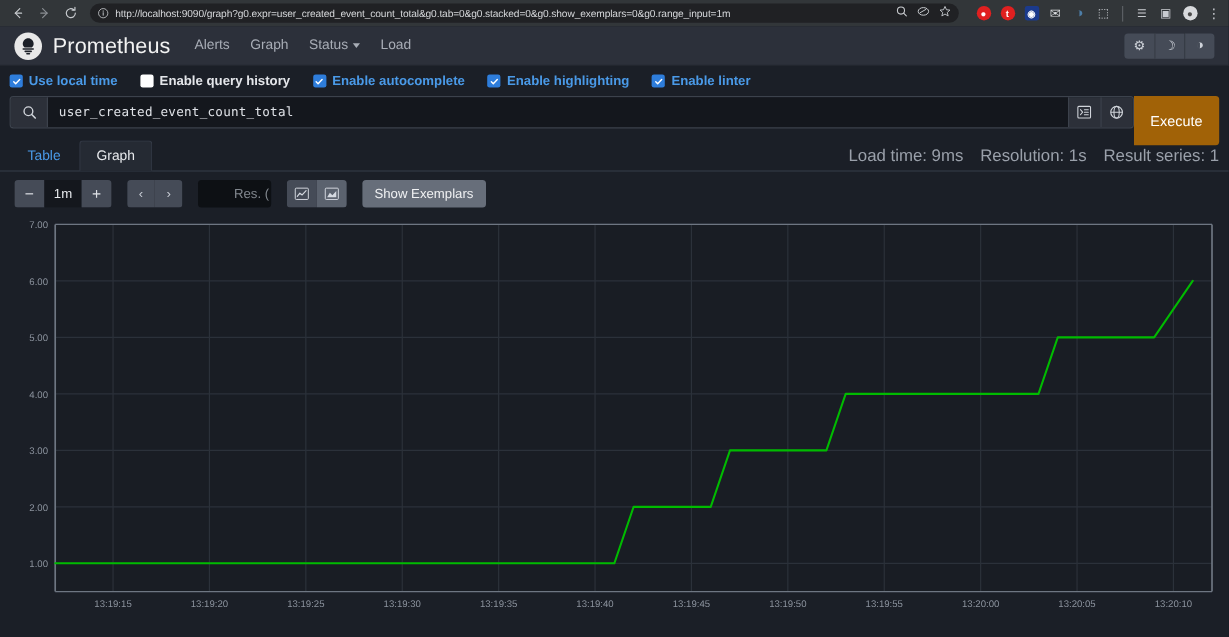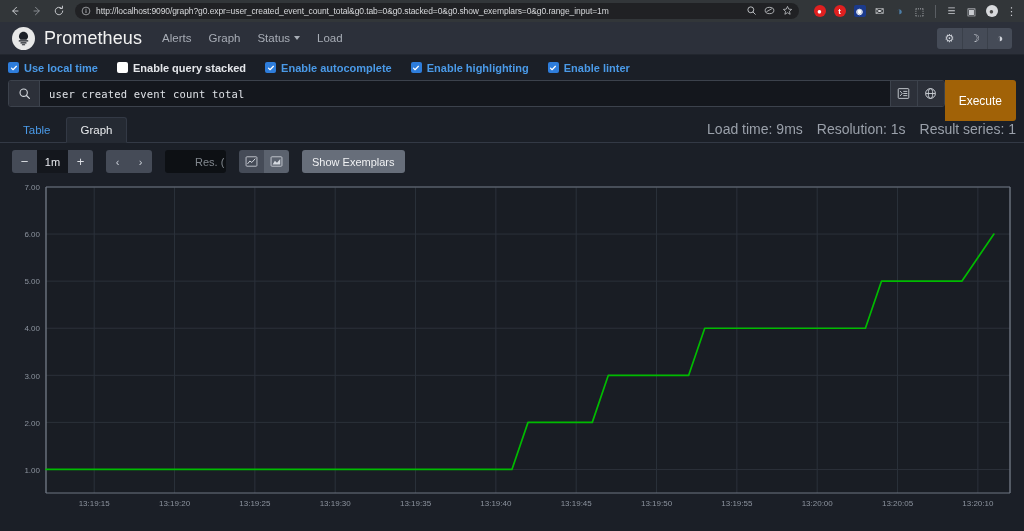"Enable query stacked" span.opt-label { text: stacked -> history }
